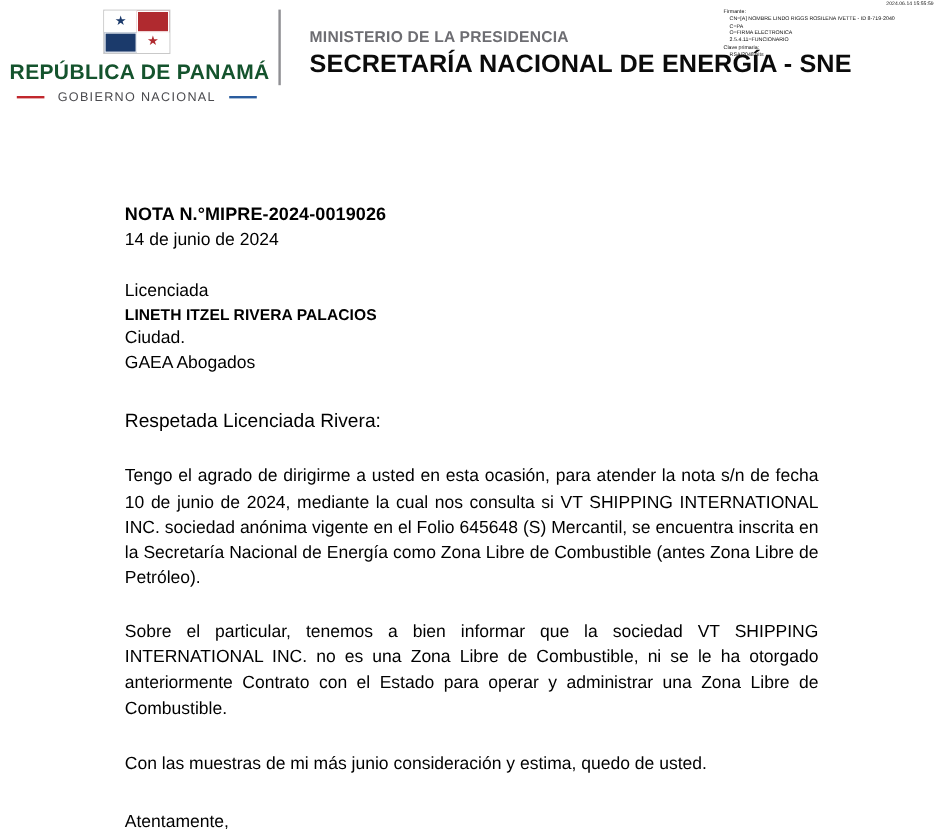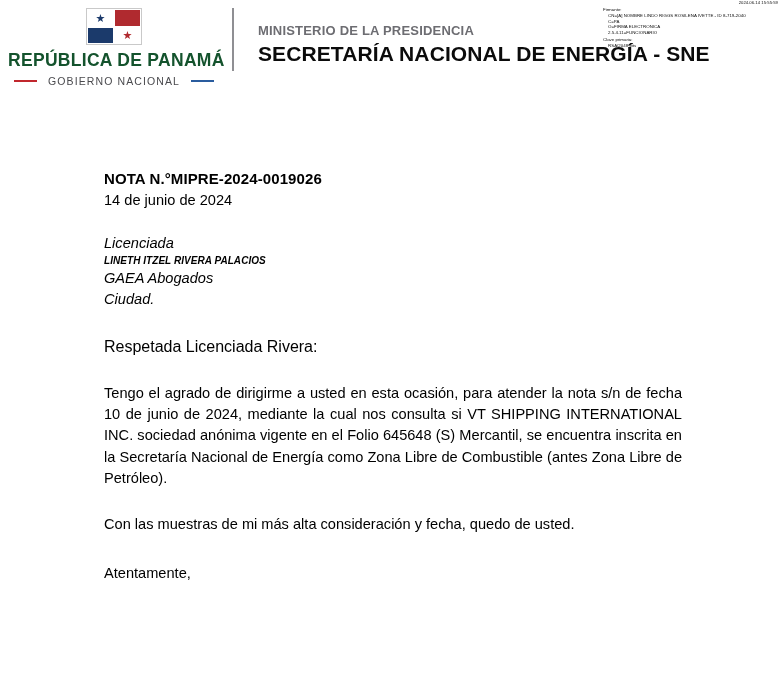"Licenciada" .blk { font-style: italic -> none }
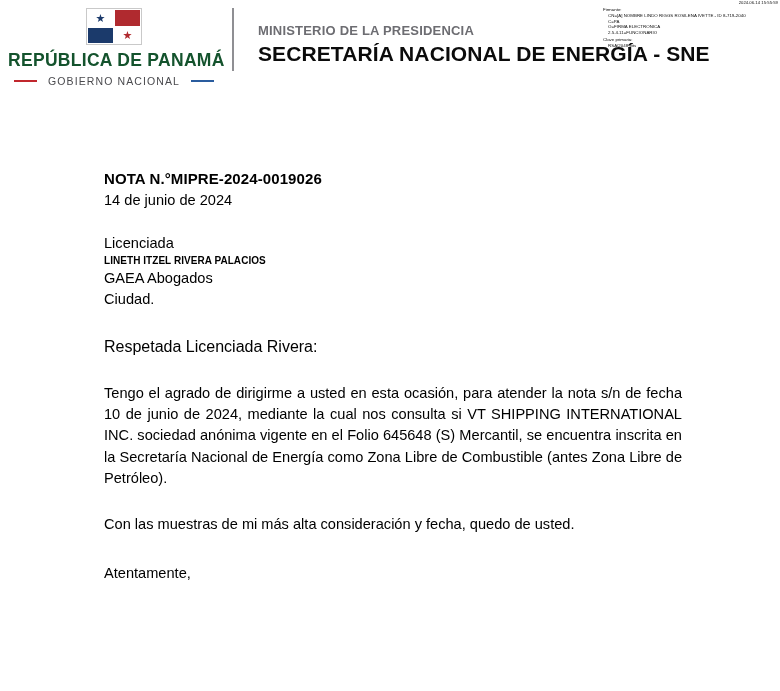"LINETH ITZEL RIVERA PALACIOS" .recipient-name { font-size: 10px -> 13px }
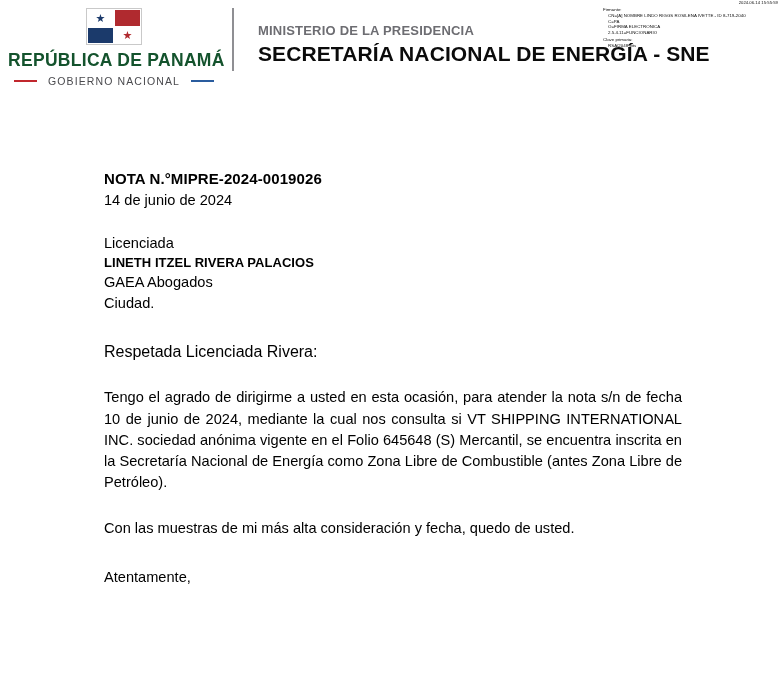"GAEA Abogados" div.recipient-line { order: before "Ciudad." -> after "Ciudad." }
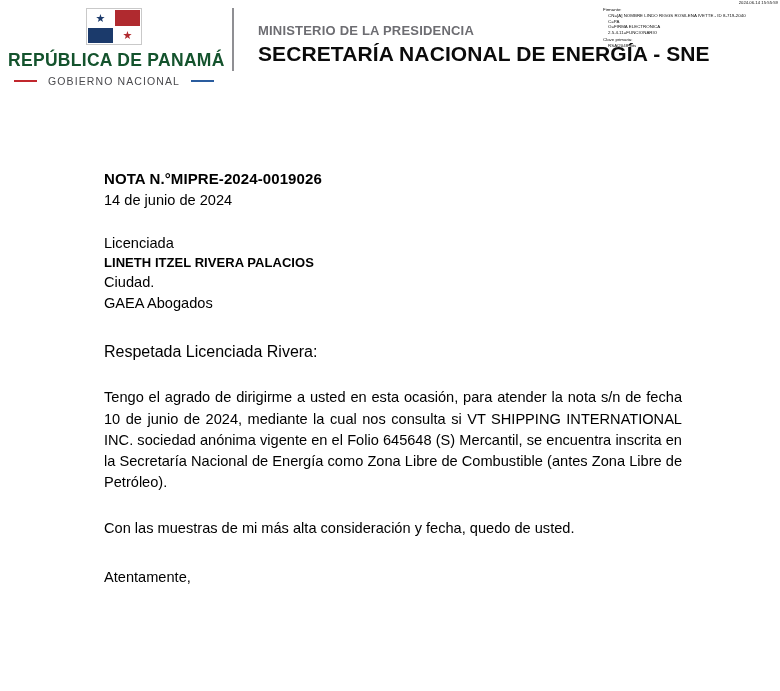"Sobre el particular, tenemos a" div.para { html: none -> <div>Sobre el particular, tenemos a bien informar que la sociedad VT SHIPPING INTERNATIONAL INC. no es una Zona Libre de Combustible, ni se le ha otorgado anteriormente Contrato con el Estado para operar y administrar una Zona Libre de Combustible.</div> }
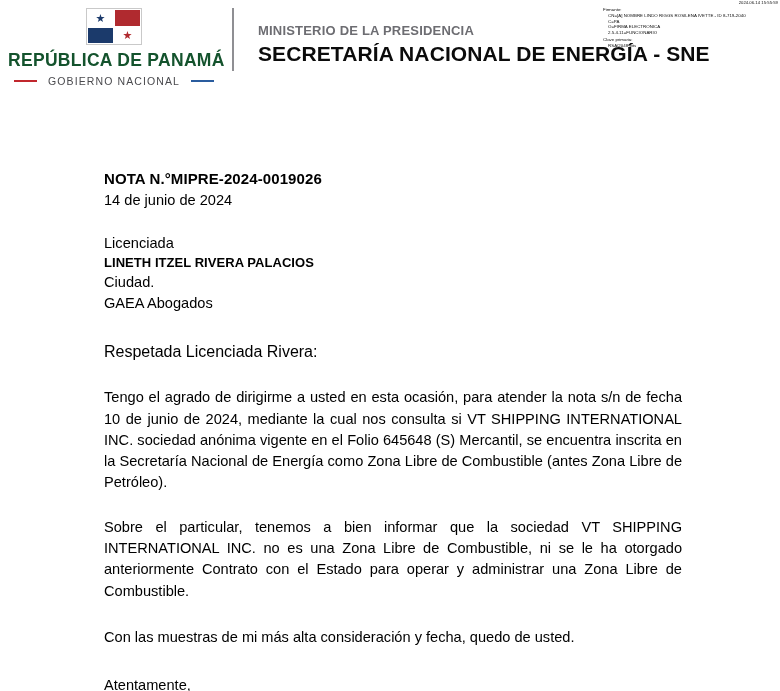"Con las muestras de mi" div.closing { text: alta consideración y fecha -> junio consideración y estima }
